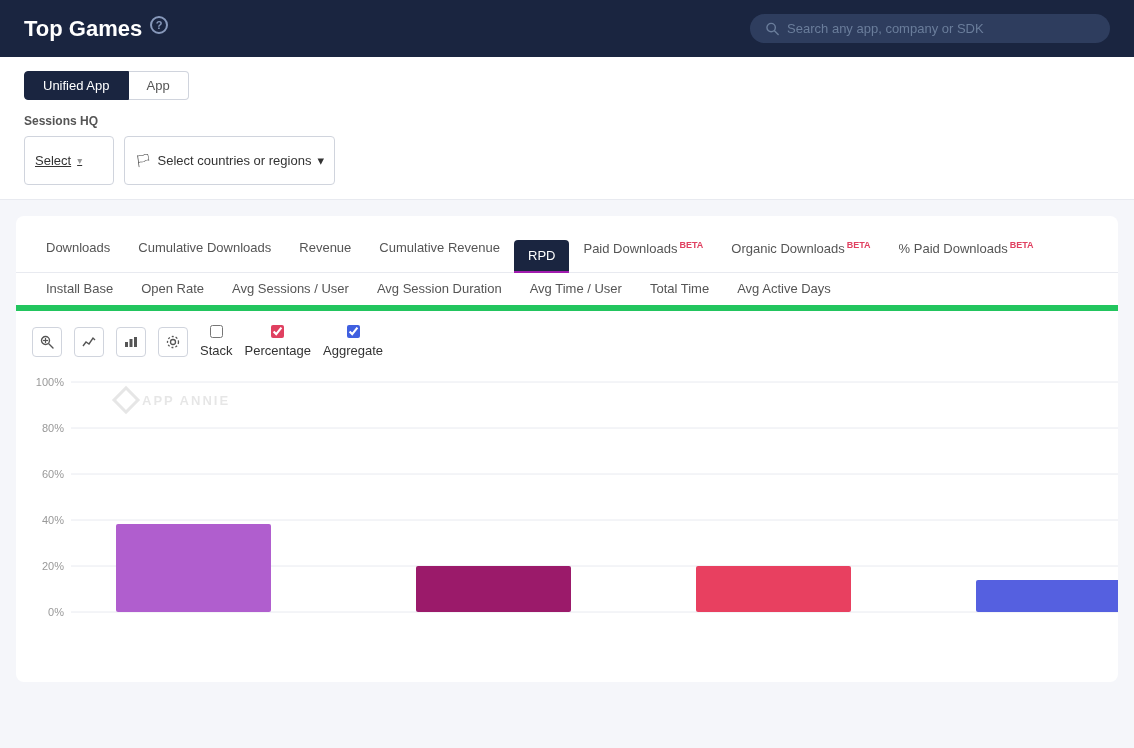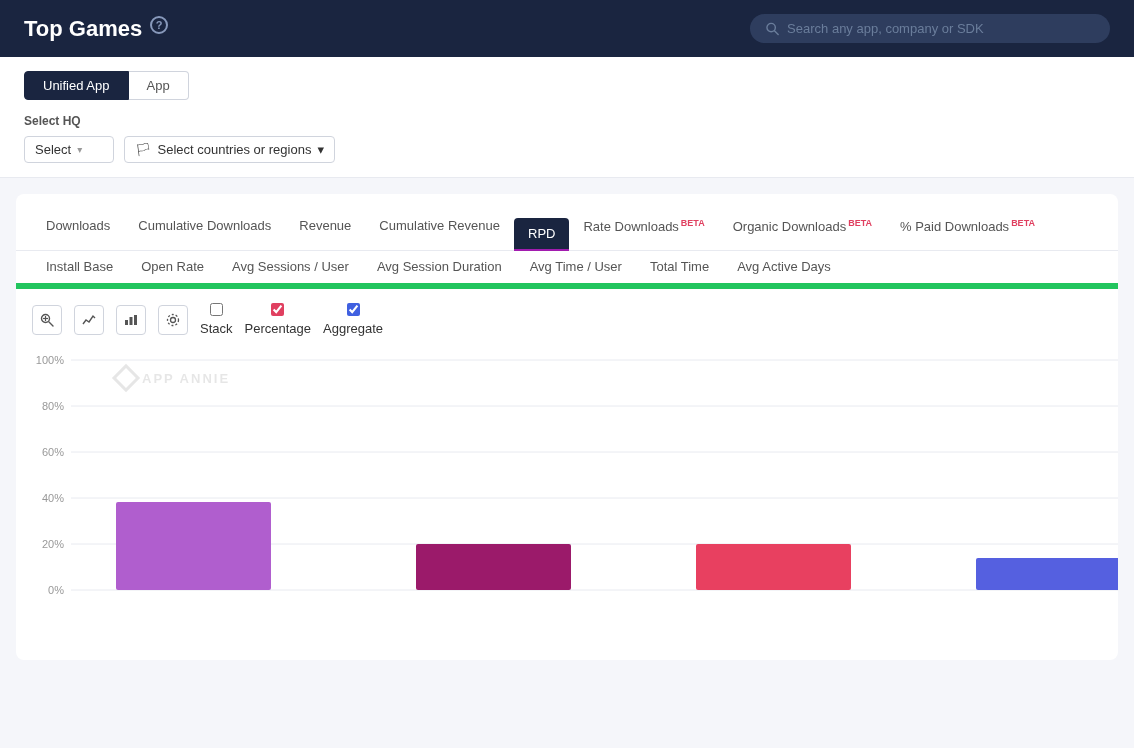"Select HQ" div.company-hq-label { text: Select -> Sessions }
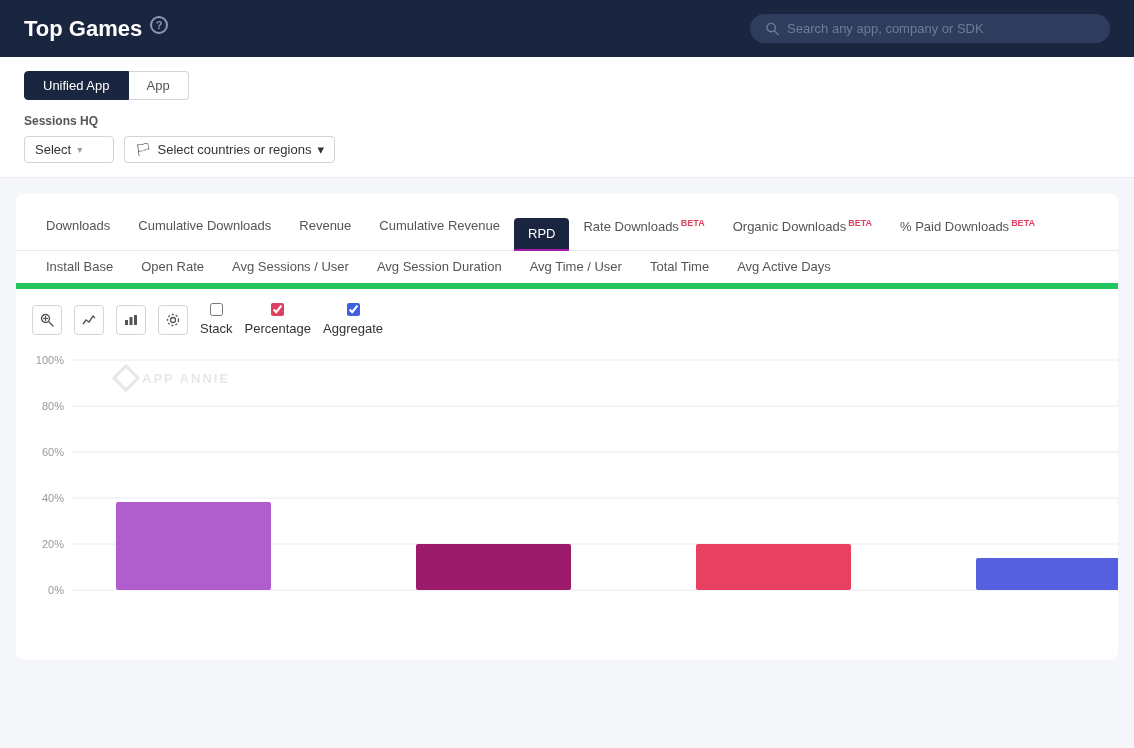"Select" .filter-select { padding: 5px 10px -> 16px 10px; text-decoration: none -> underline }
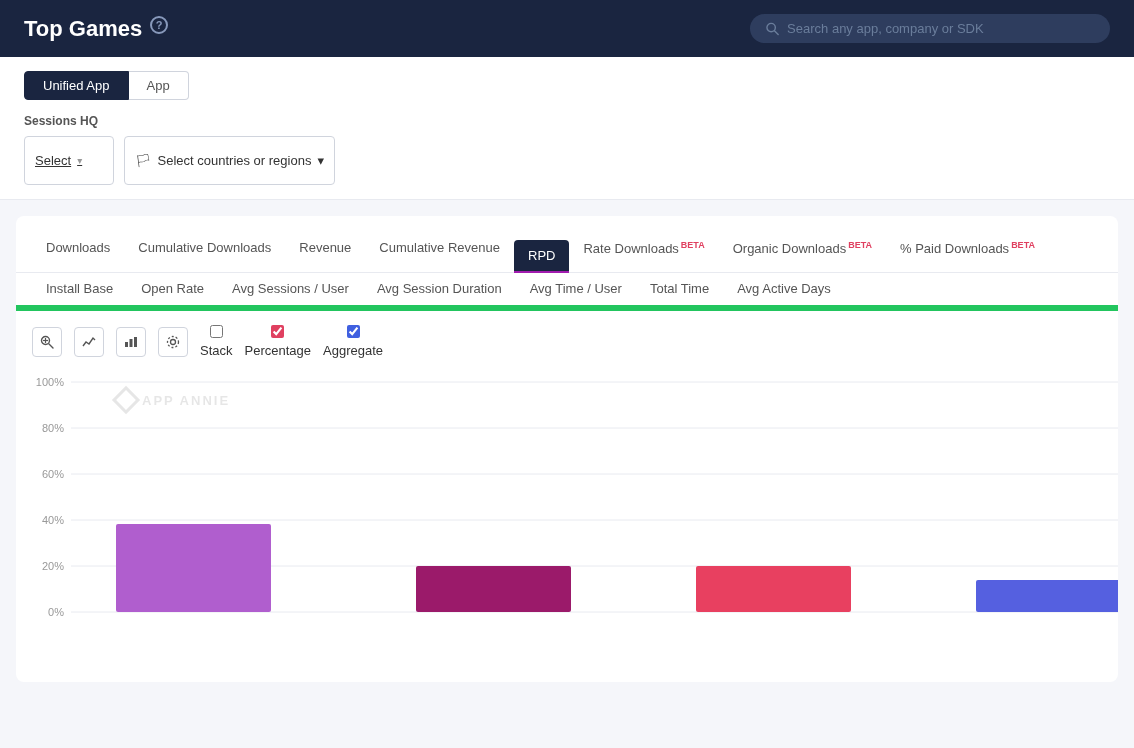"Rate Downloads" span { text: Rate -> Paid }
